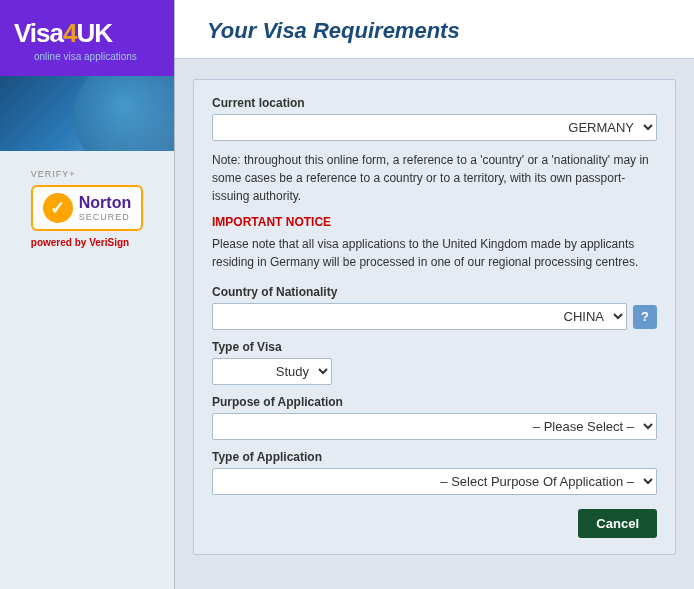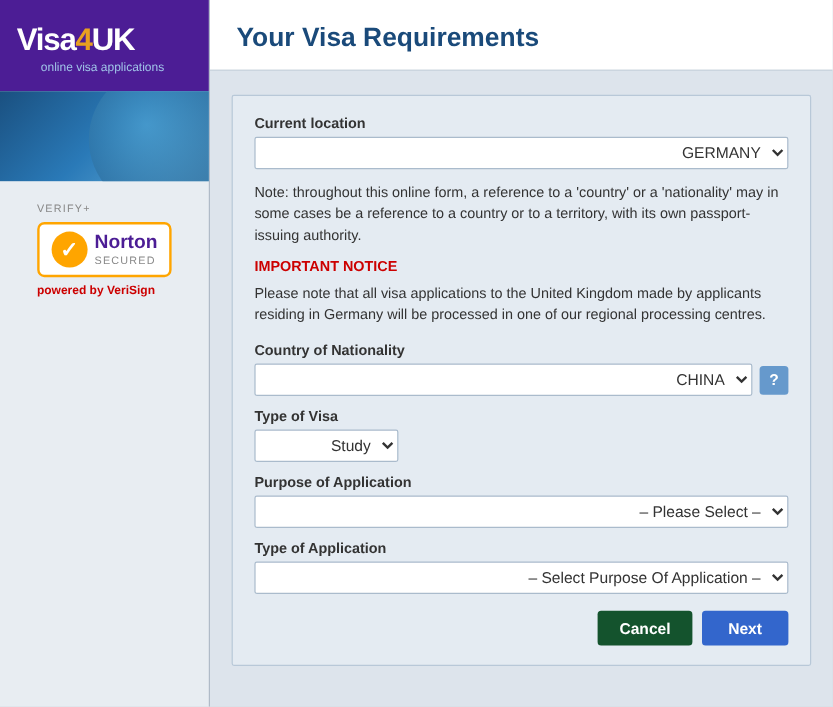"Visa4UK" .logo-area { background: #4c1d95 -> #6d28d9 }
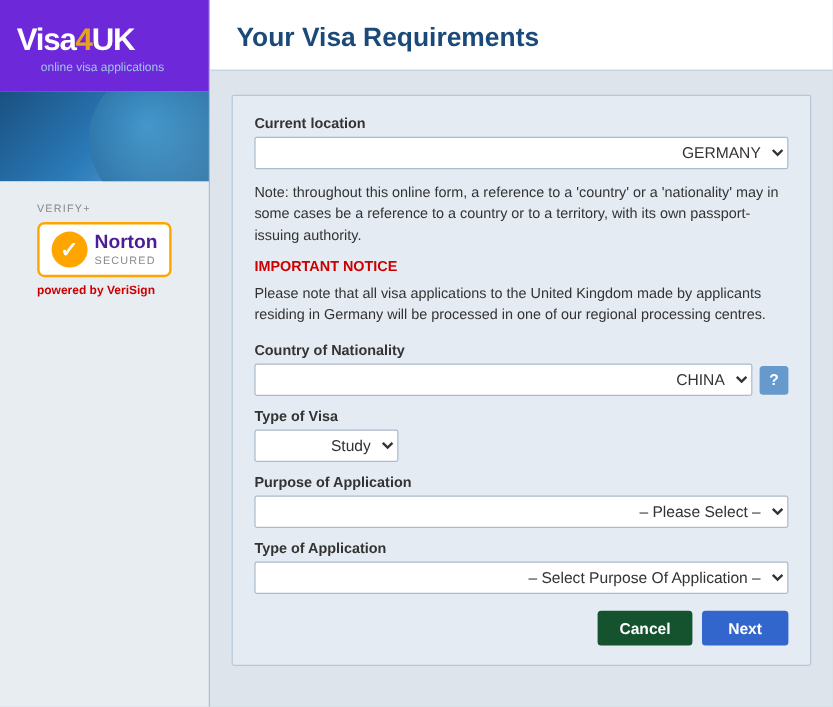"Your Visa Requirements" .header { font-style: none -> italic; padding: 18px 22px 14px 22px -> 18px 22px 14px 32px }
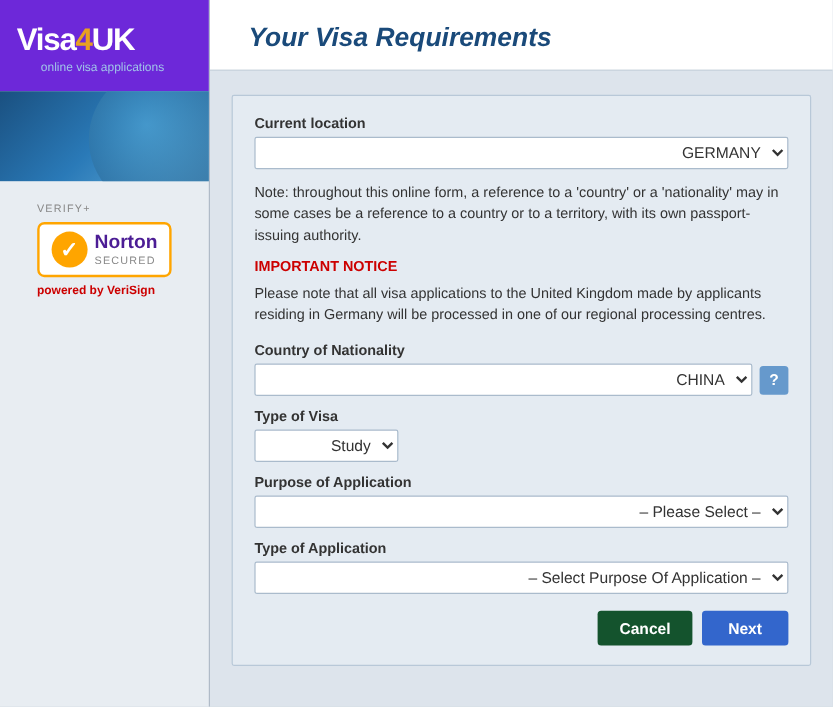"Next" button.btn-next { html: <button>Next</button> -> none }
